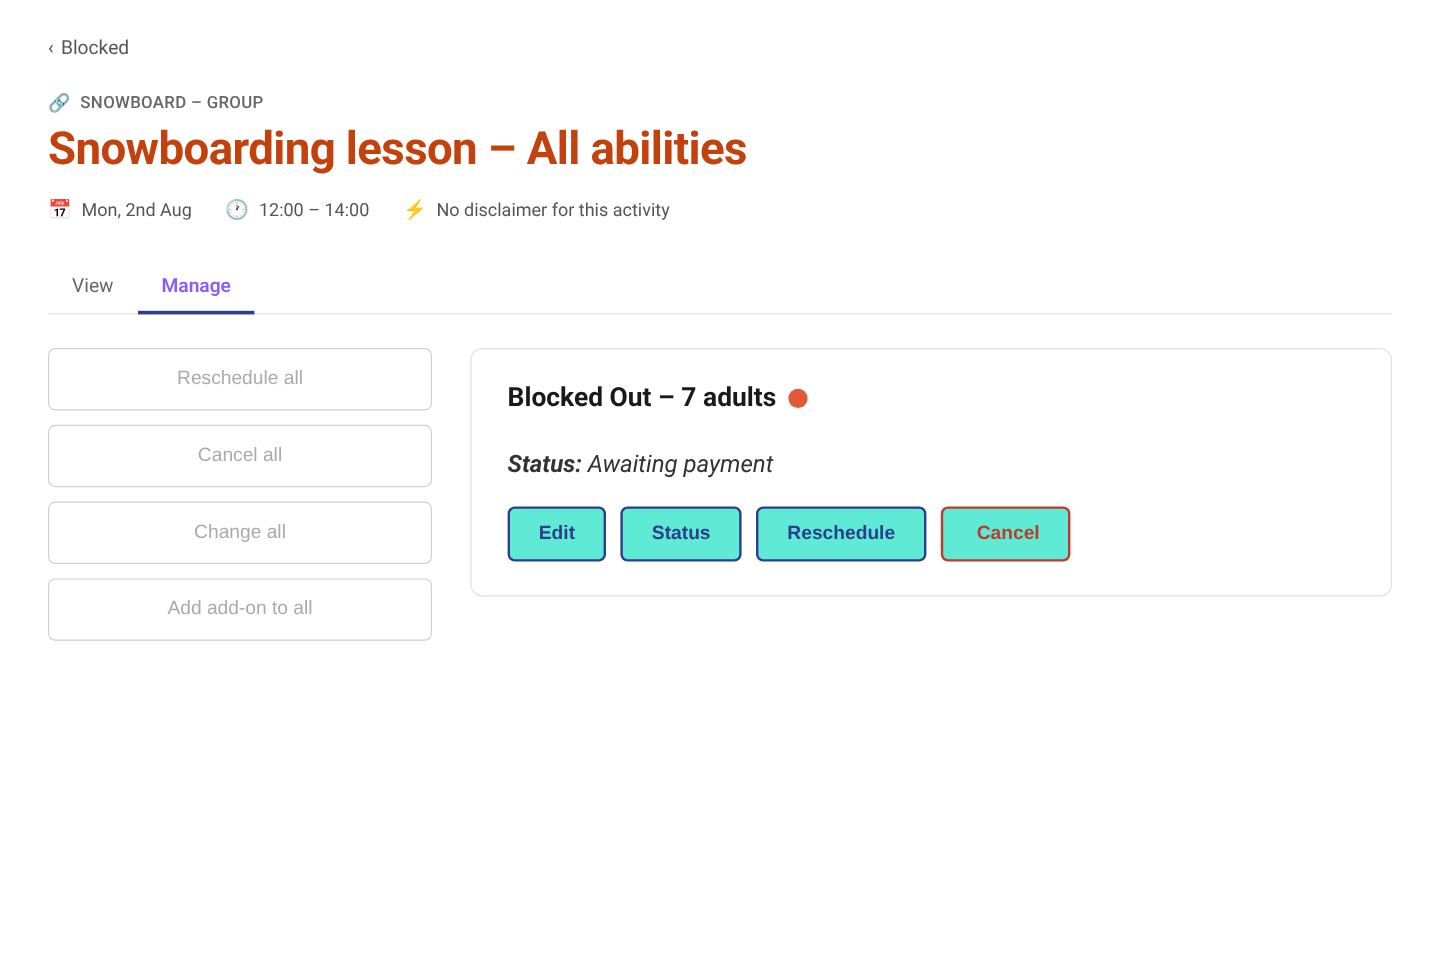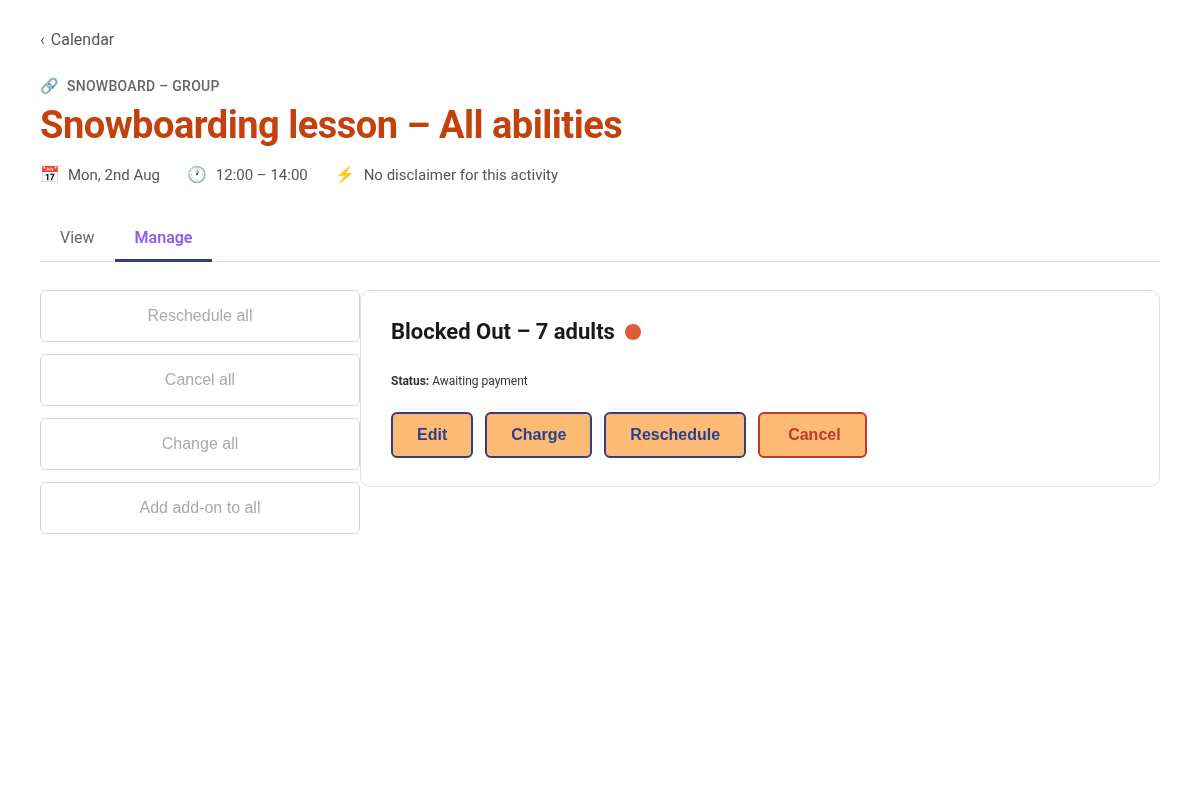"Calendar" span { text: Calendar -> Blocked }
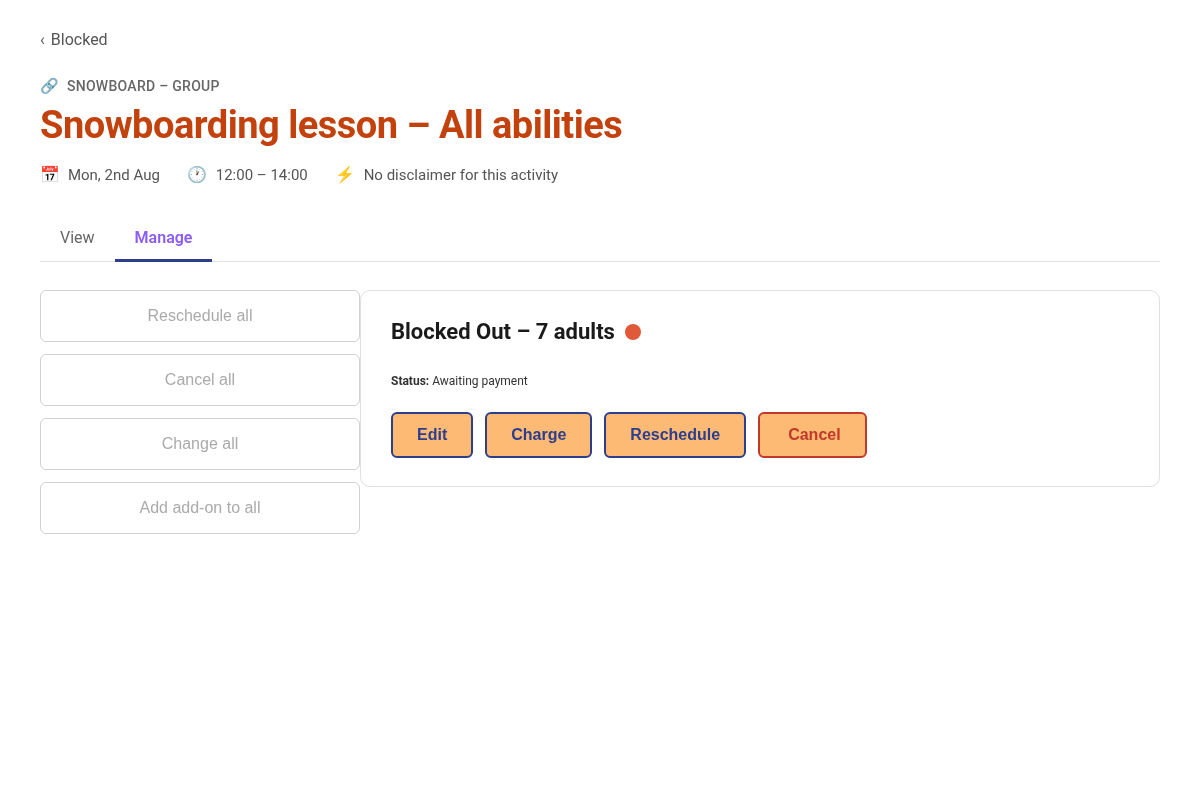"Reschedule all" .content-area { gap: none -> 32px }
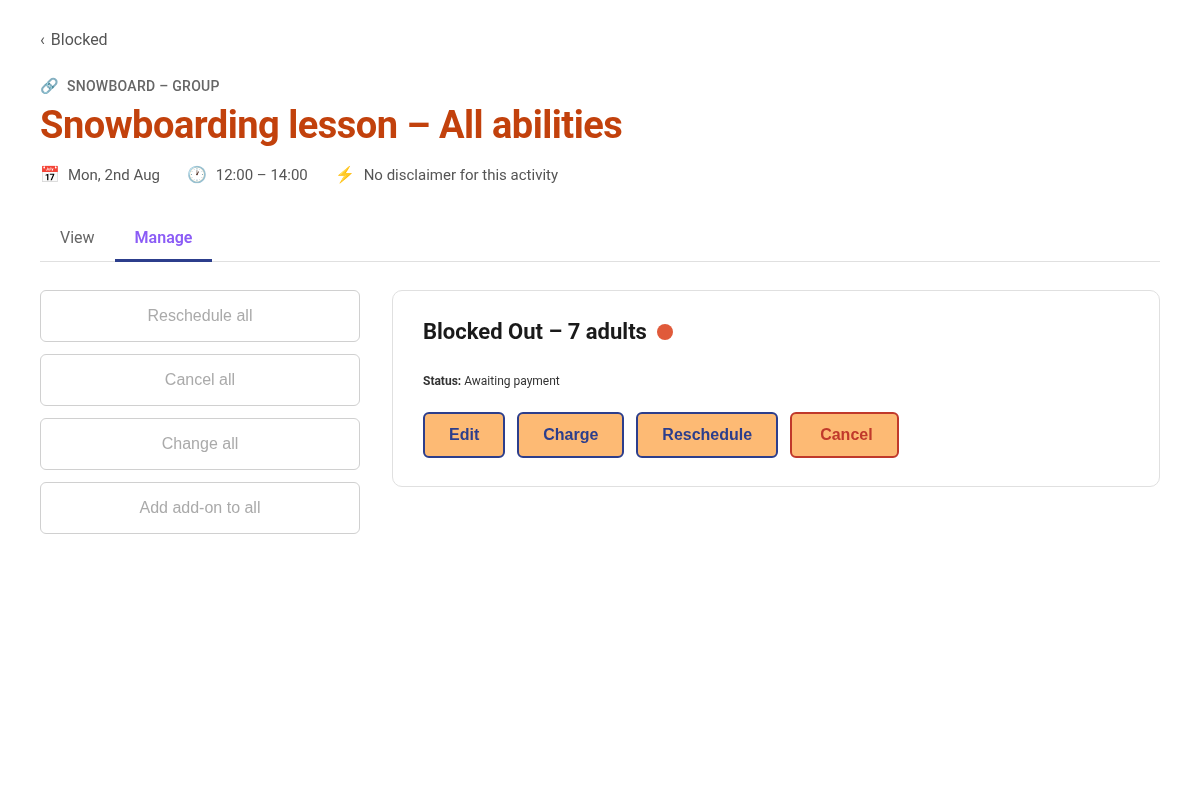"Status: Awaiting payment" .booking-status { font-size: 12px -> 20px; font-style: none -> italic }
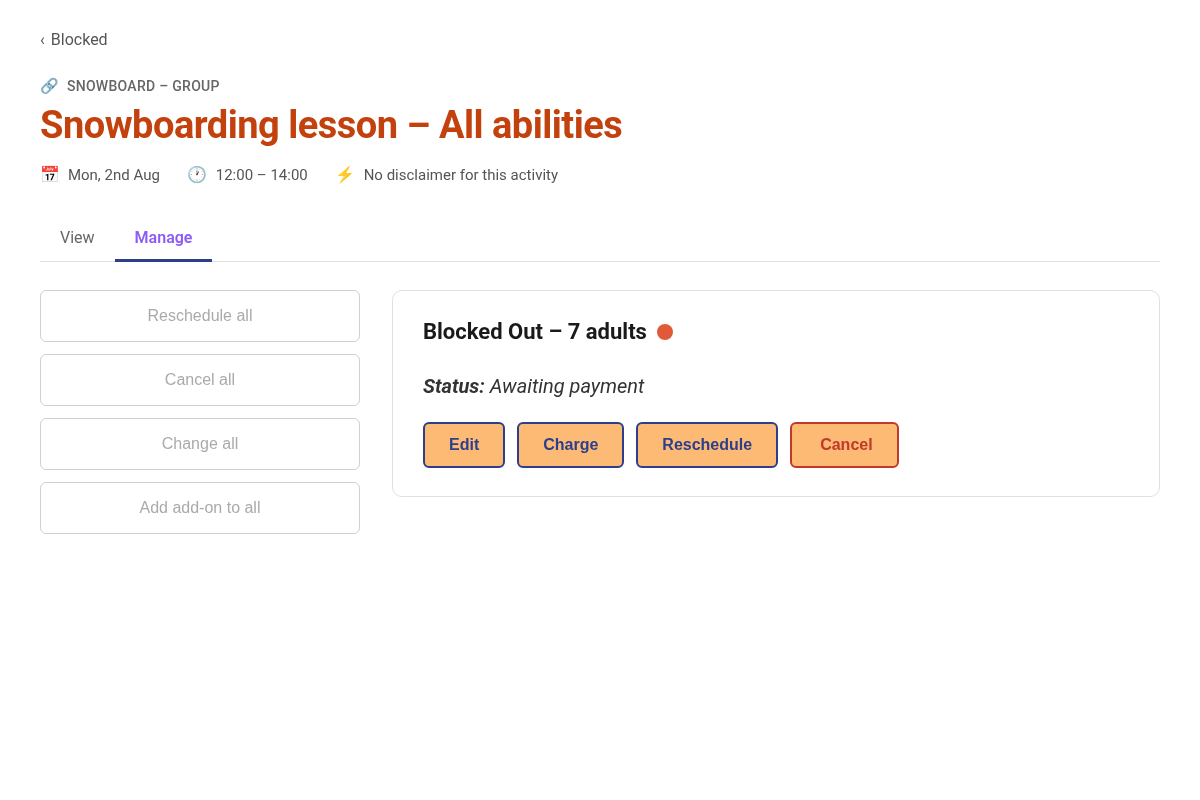"Edit" .booking-action-btn { background: #fdba74 -> #5eead4 }
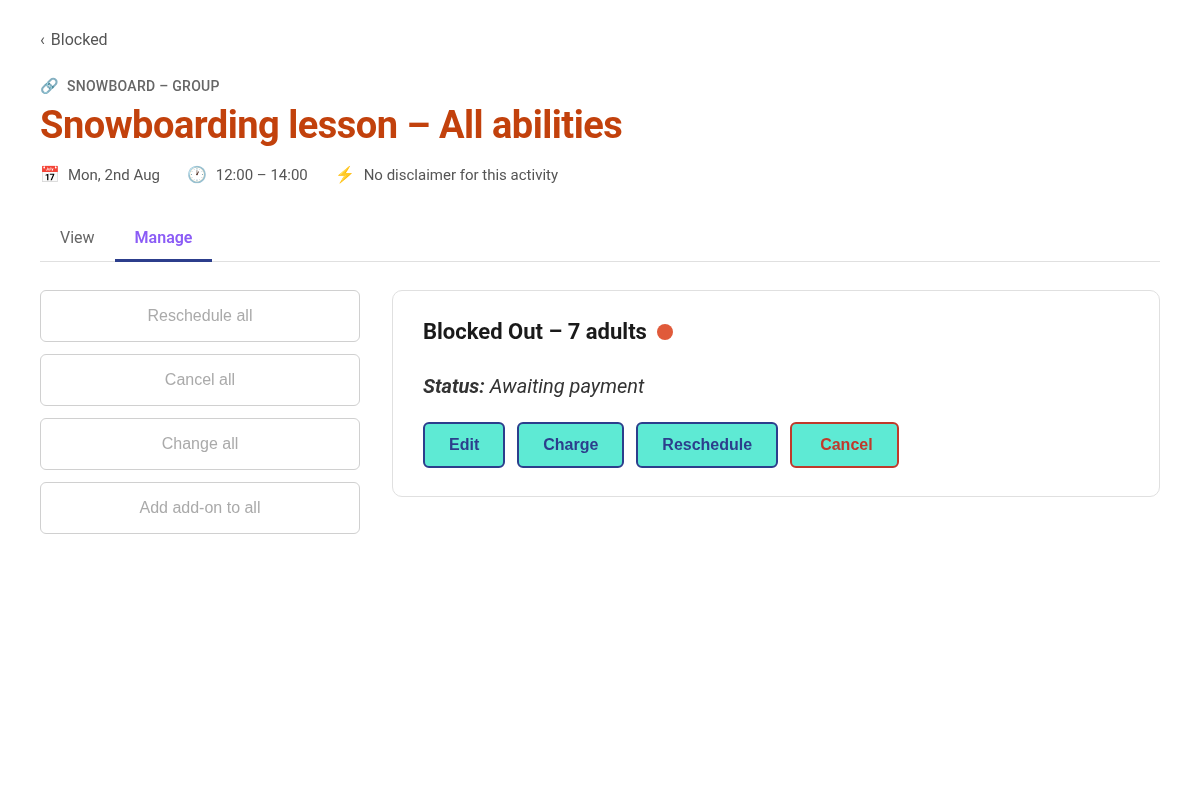"Charge" button.booking-action-btn { text: Charge -> Status }
